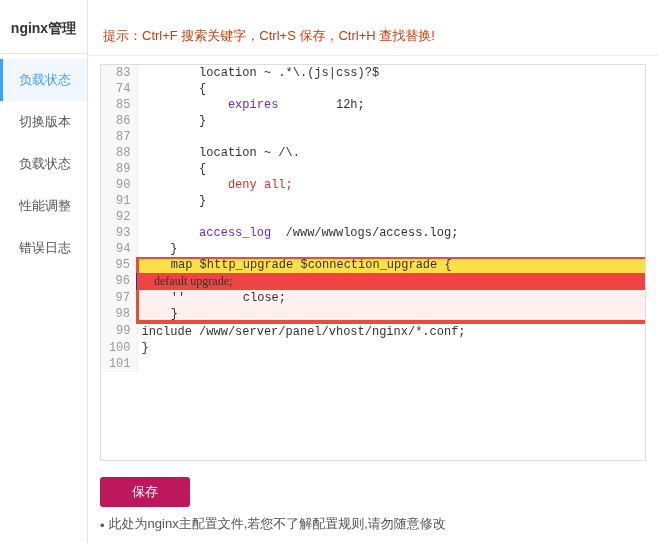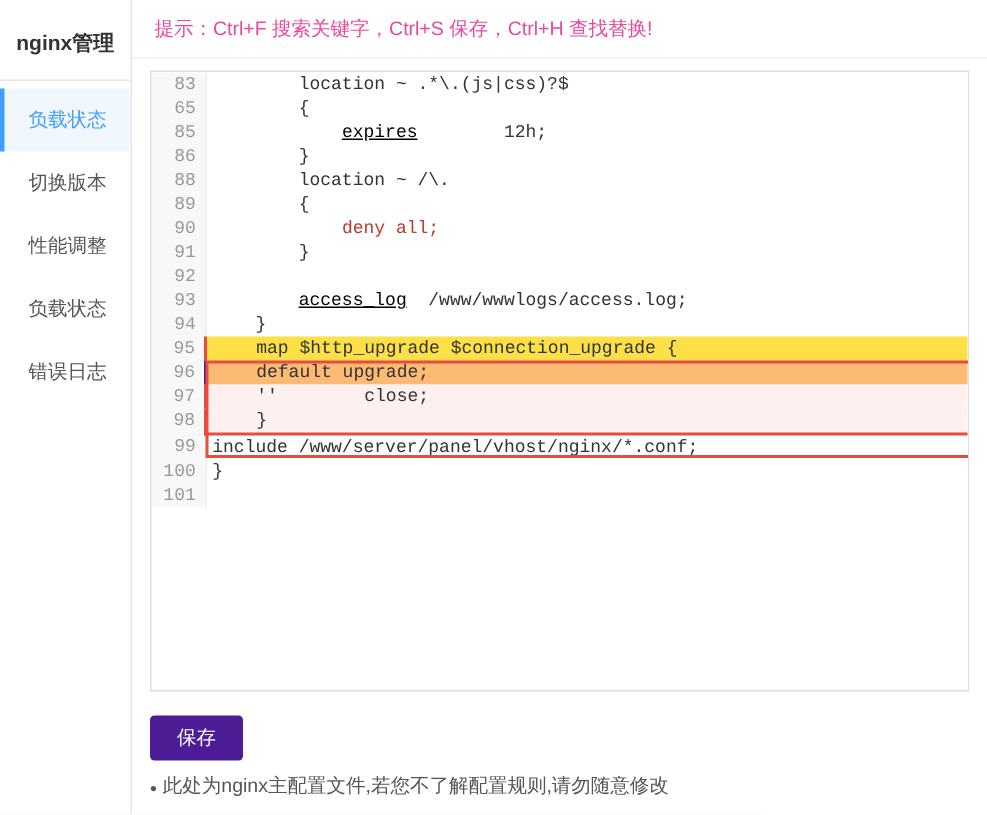"提示：Ctrl+F 搜索关键字，Ctrl+S 保存，Ctrl+H 查找替换!" .hint-bar { color: #ec4899 -> #c2410c; margin-top: none -> 17px }
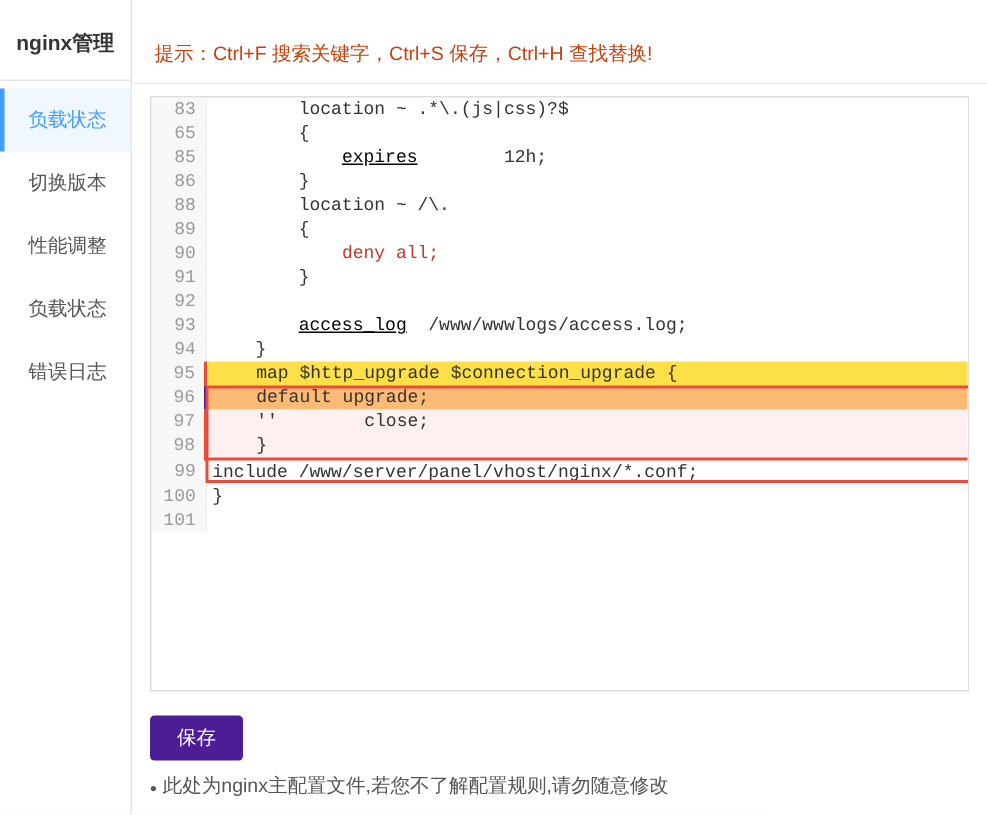"65" div.line-num { text: 65 -> 74 }
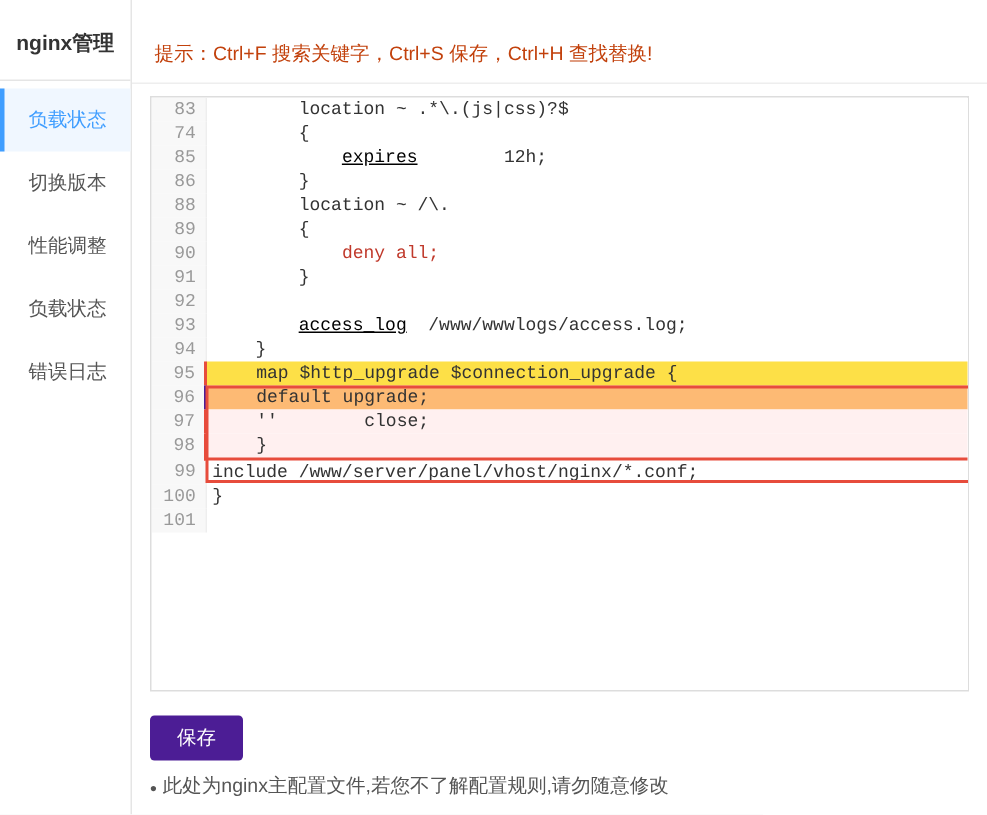"expires" .kw-orange { color: #000000 -> #6d28d9; text-decoration: underline -> none }
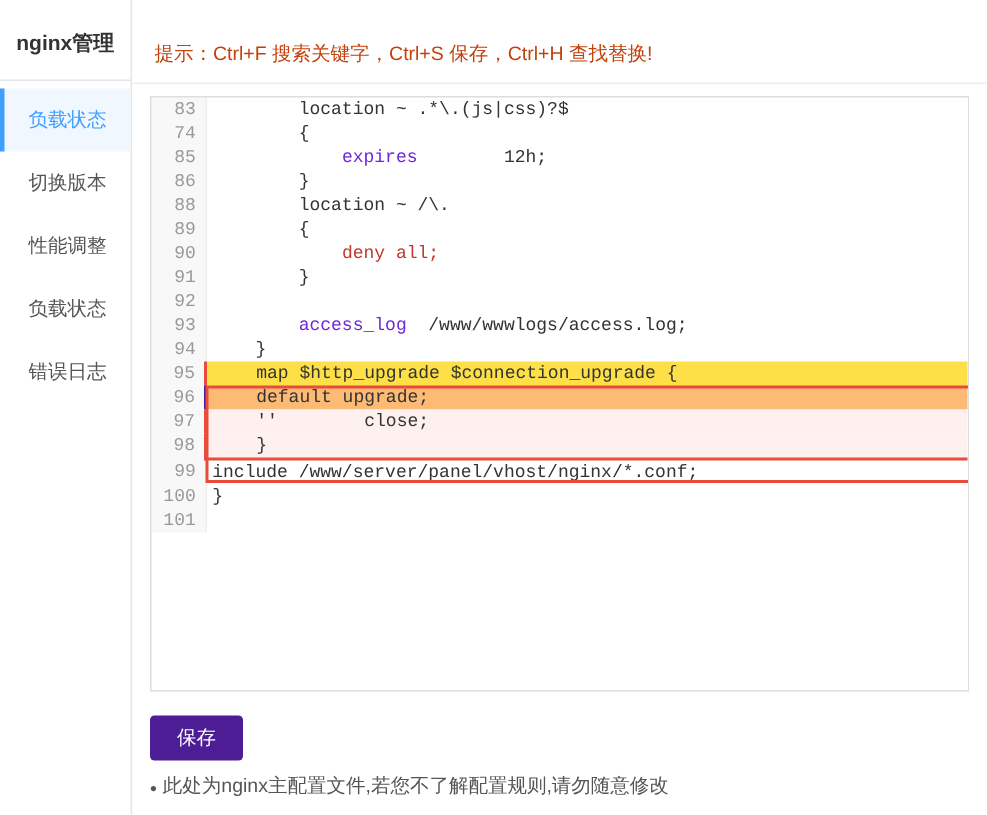"87" div.code-line { html: none -> <div> <div>87</div> <div> </div> </div> }
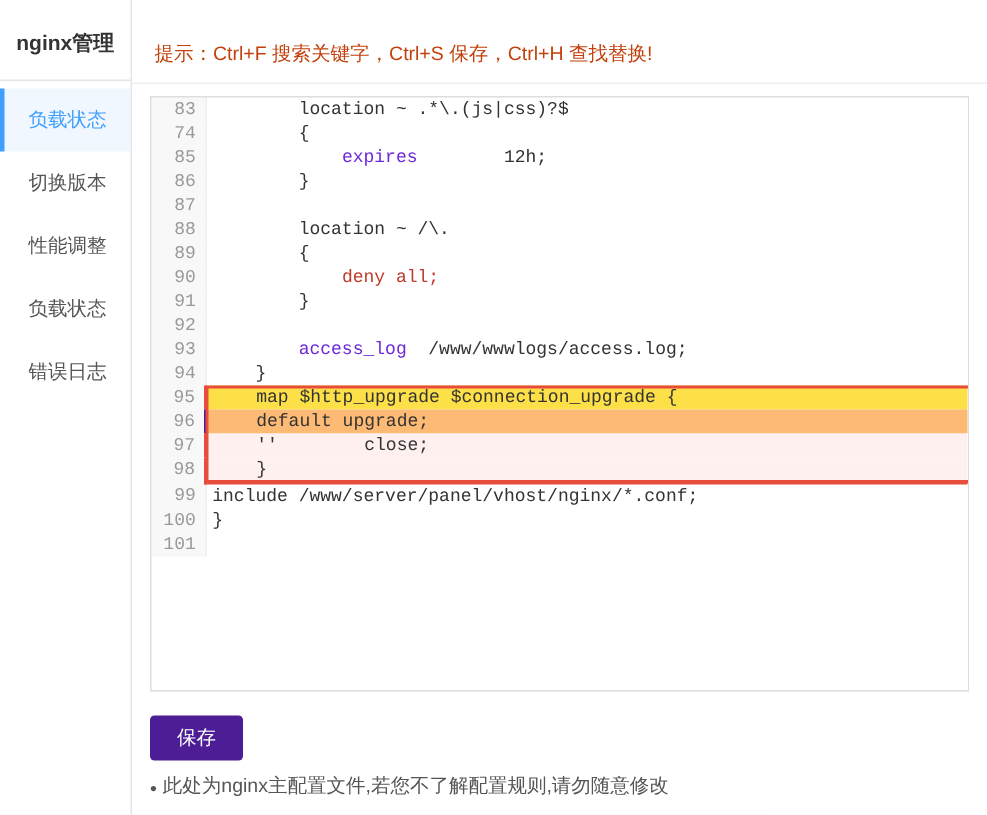"性能调整" div.sidebar-item { order: before "负载状态" -> after "负载状态" }
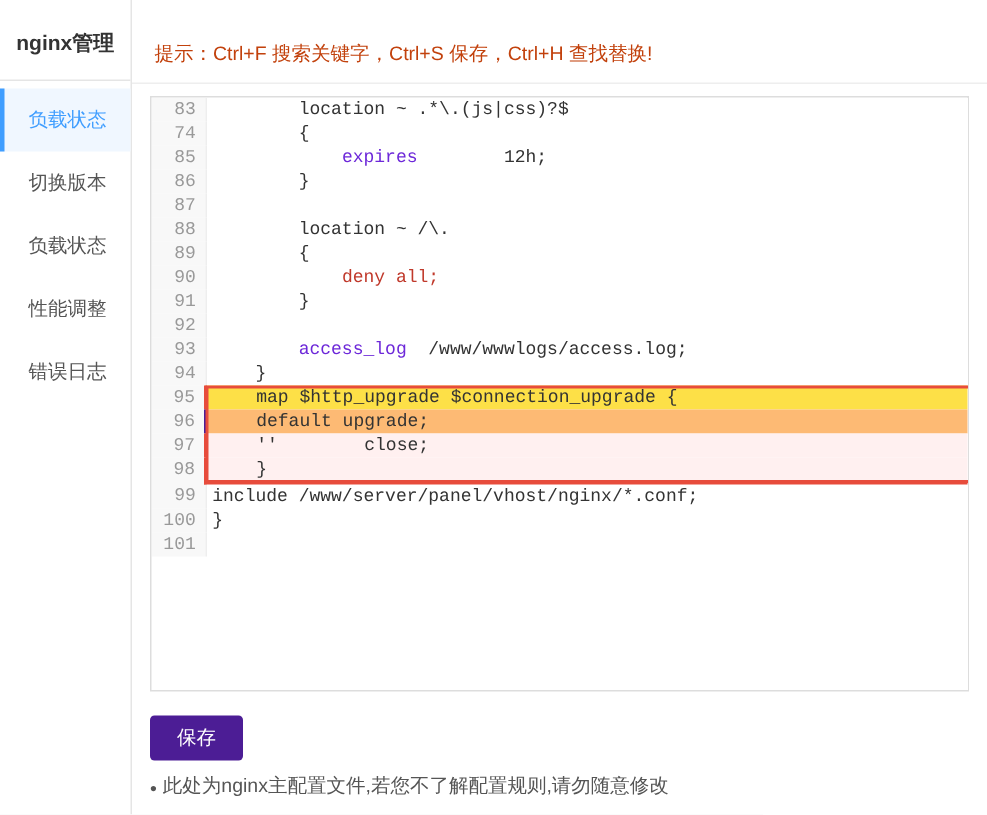"default upgrade;" div.line-content { background: #fdba74 -> #ef4444; font-family: none -> Liberation Serif, serif }
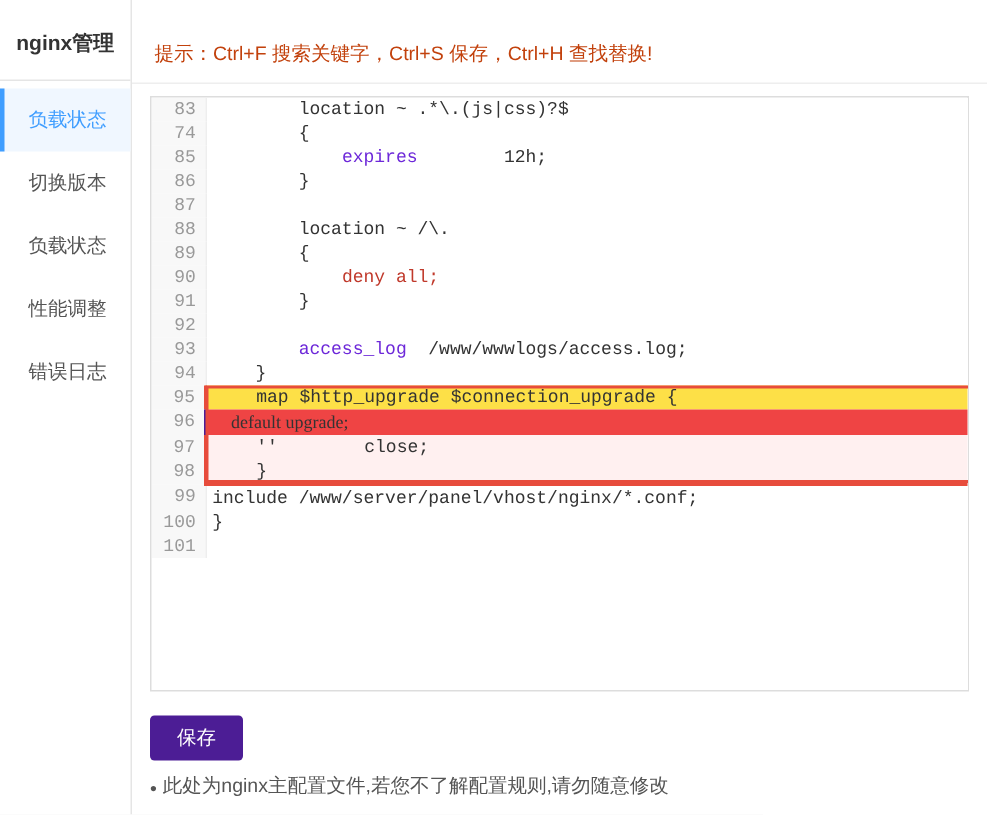"保存" .save-btn { background: #4c1d95 -> #be185d; padding: 6px 18px -> 6px 32px }
